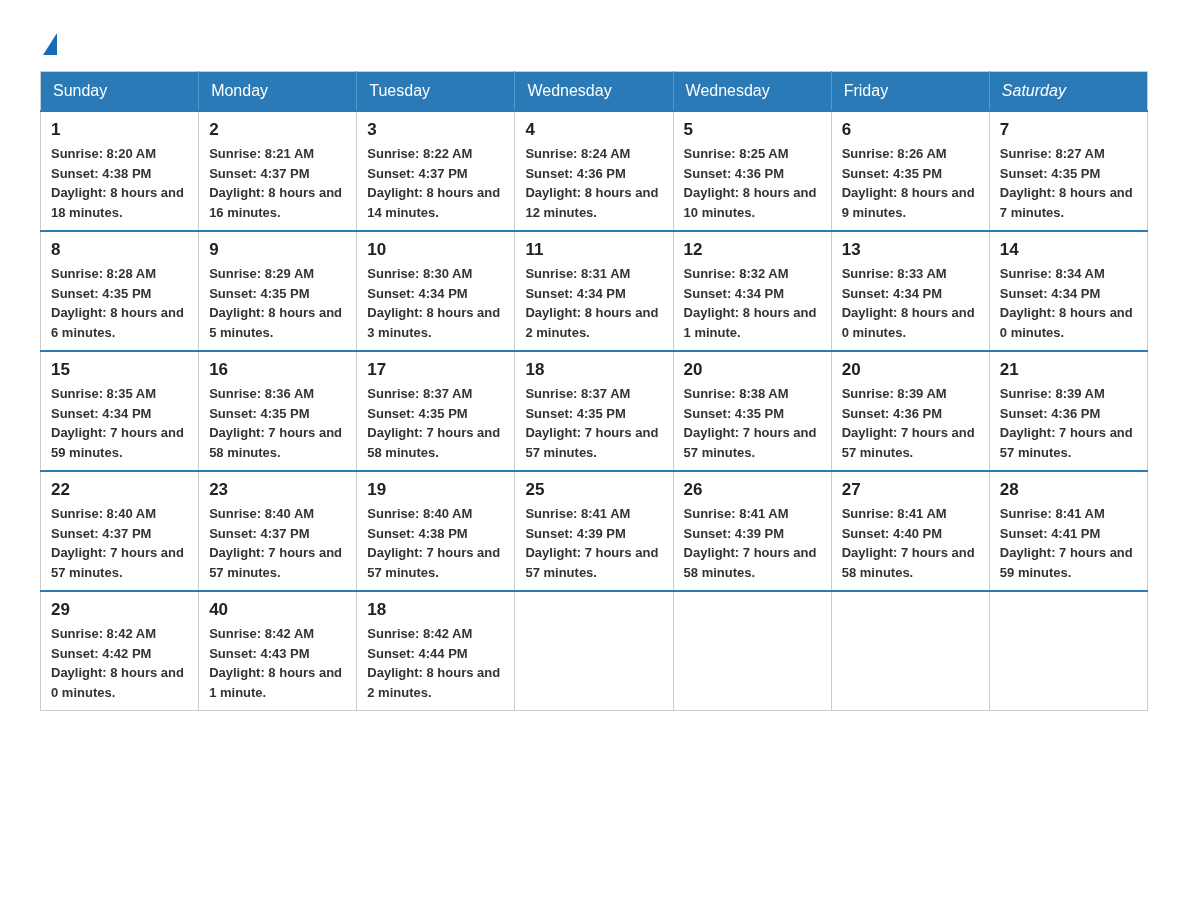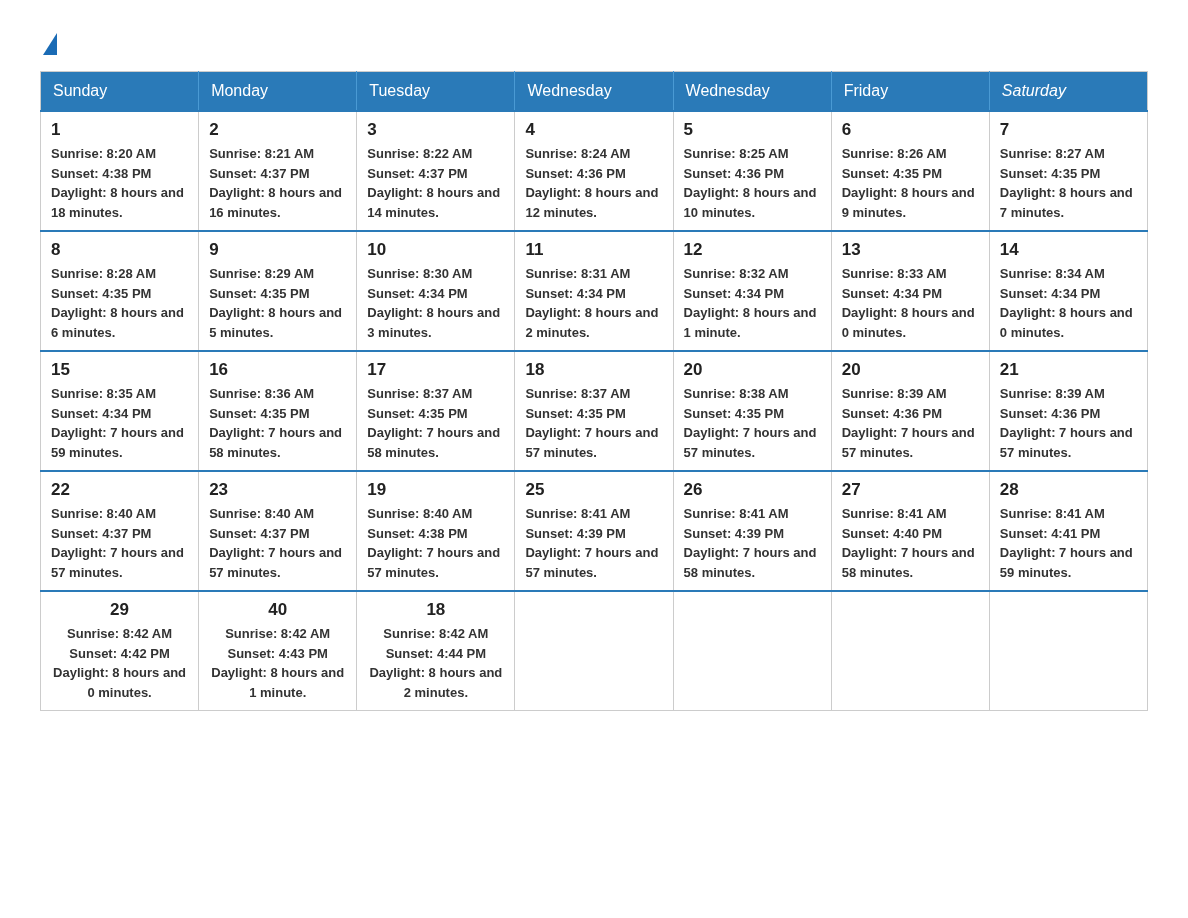"29" .calendar tr:last-child td { text-align: center -> none }
